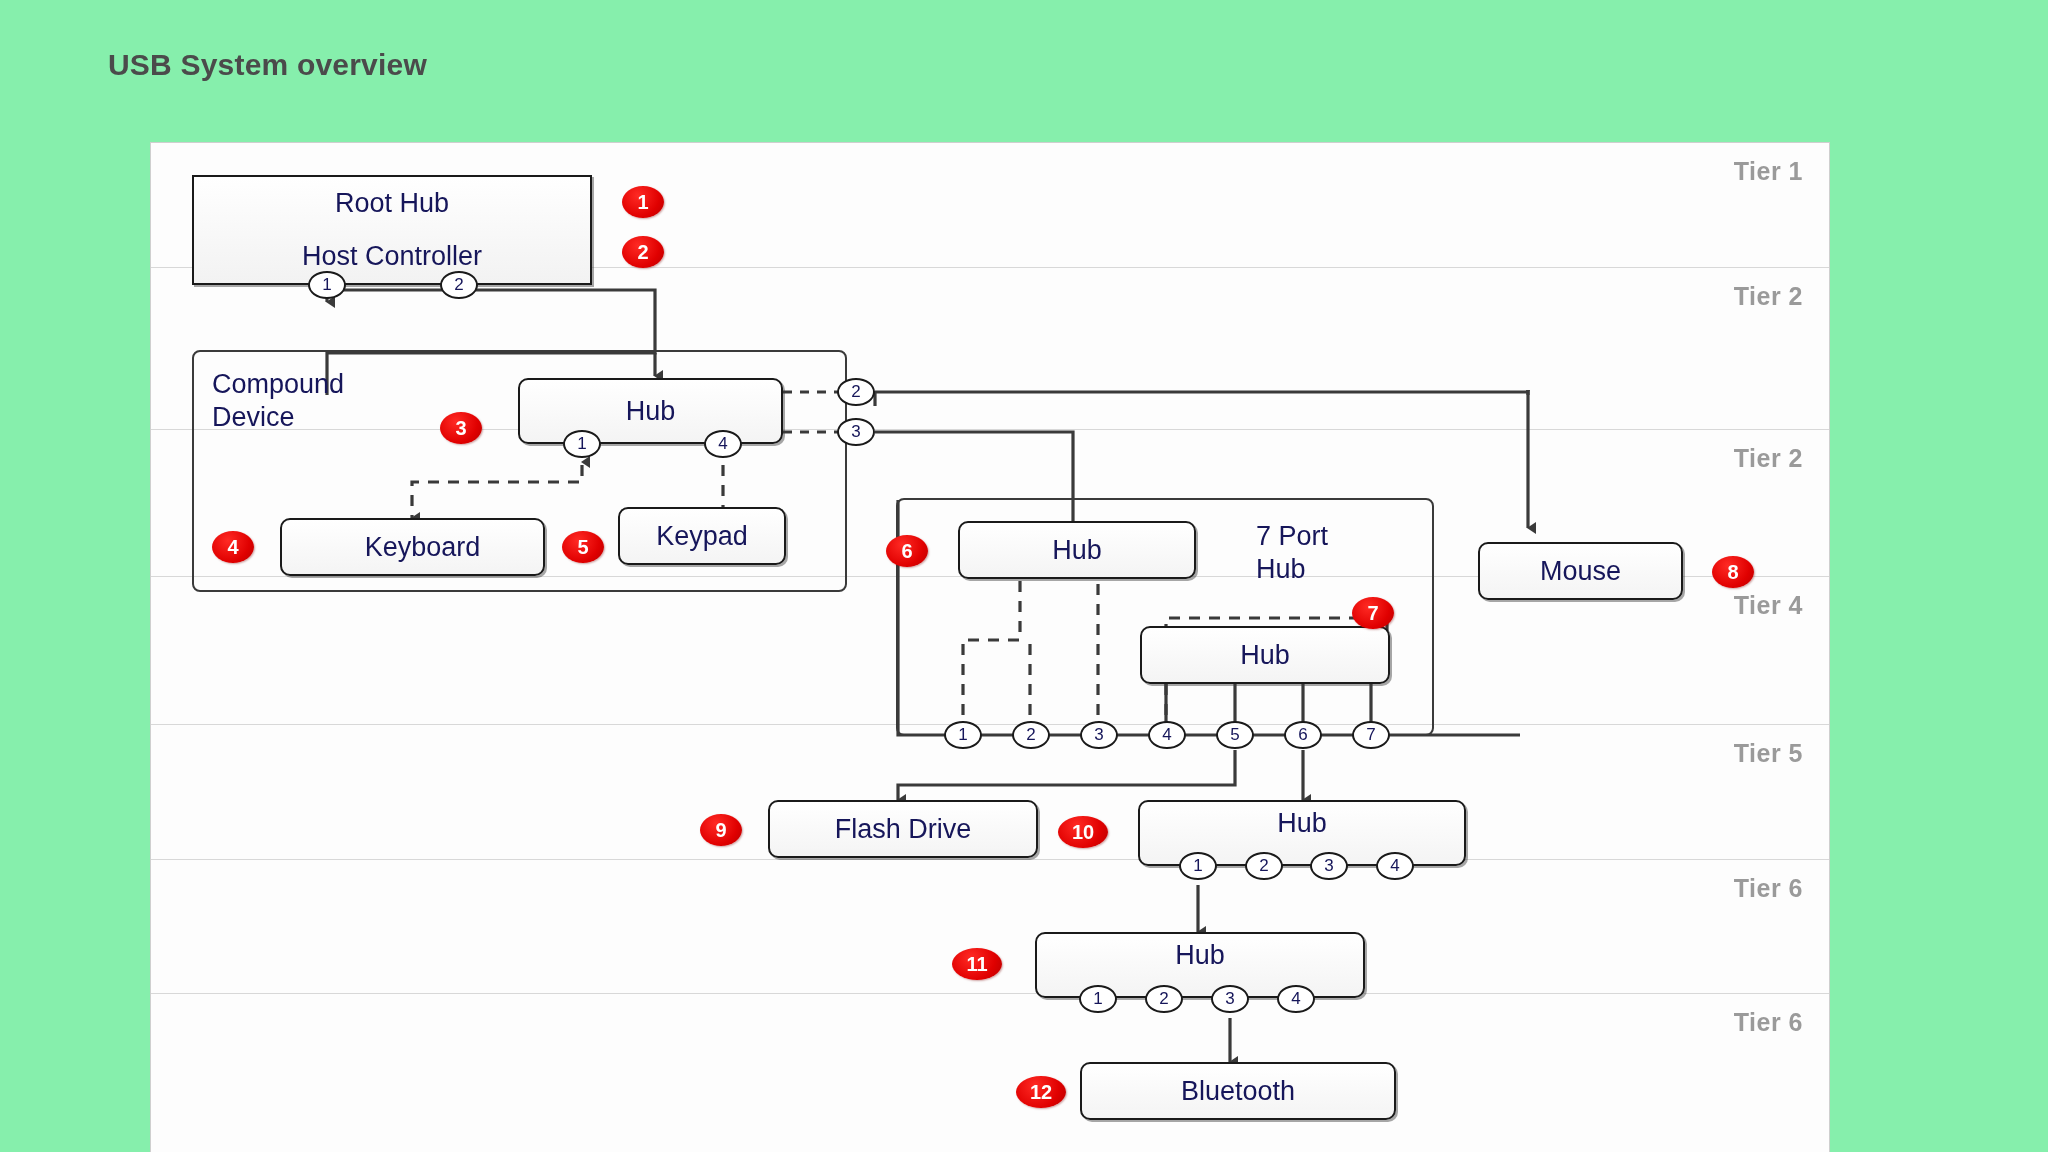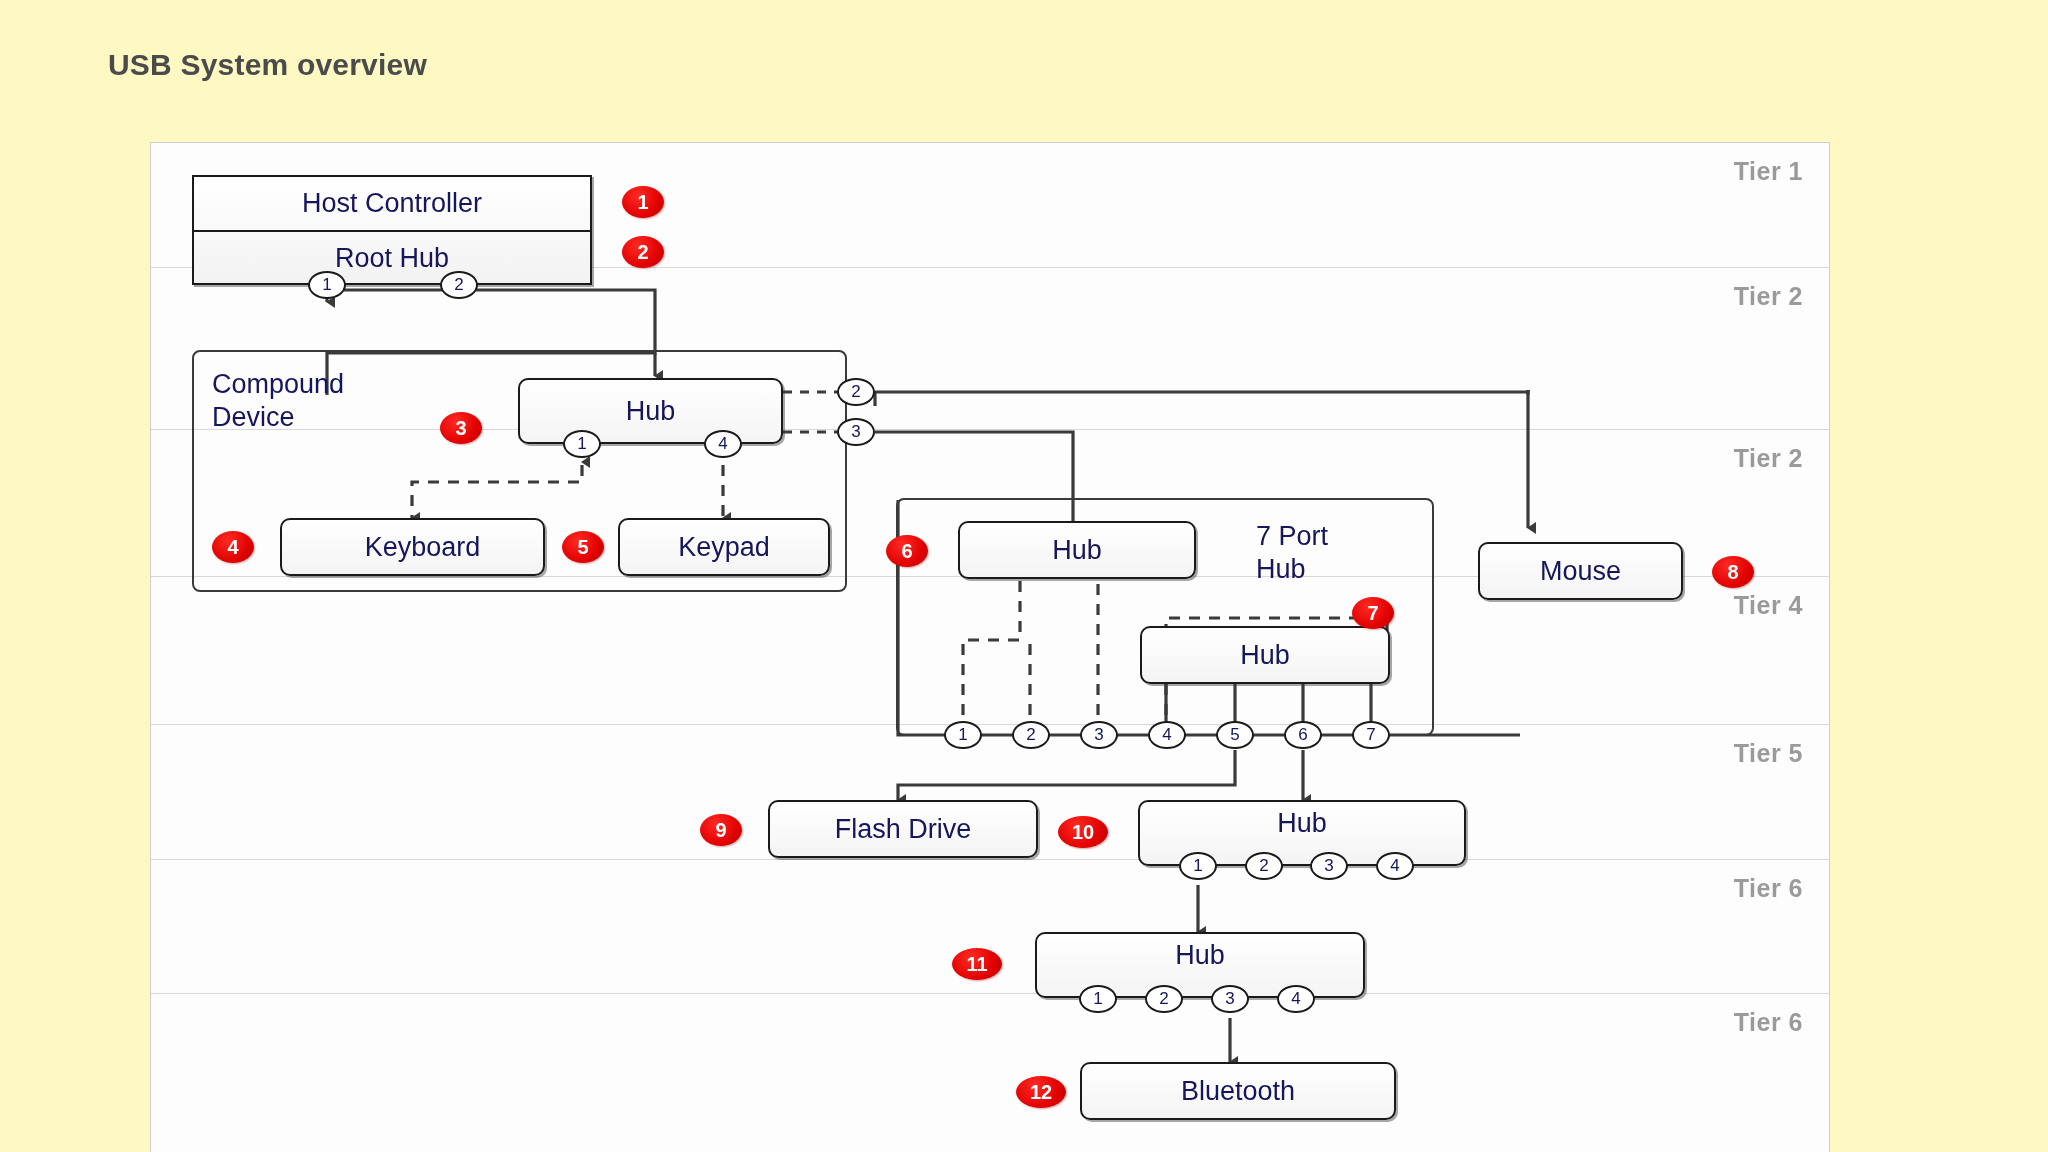"USB System overview" #page { background: #fef9c3 -> #86efac }
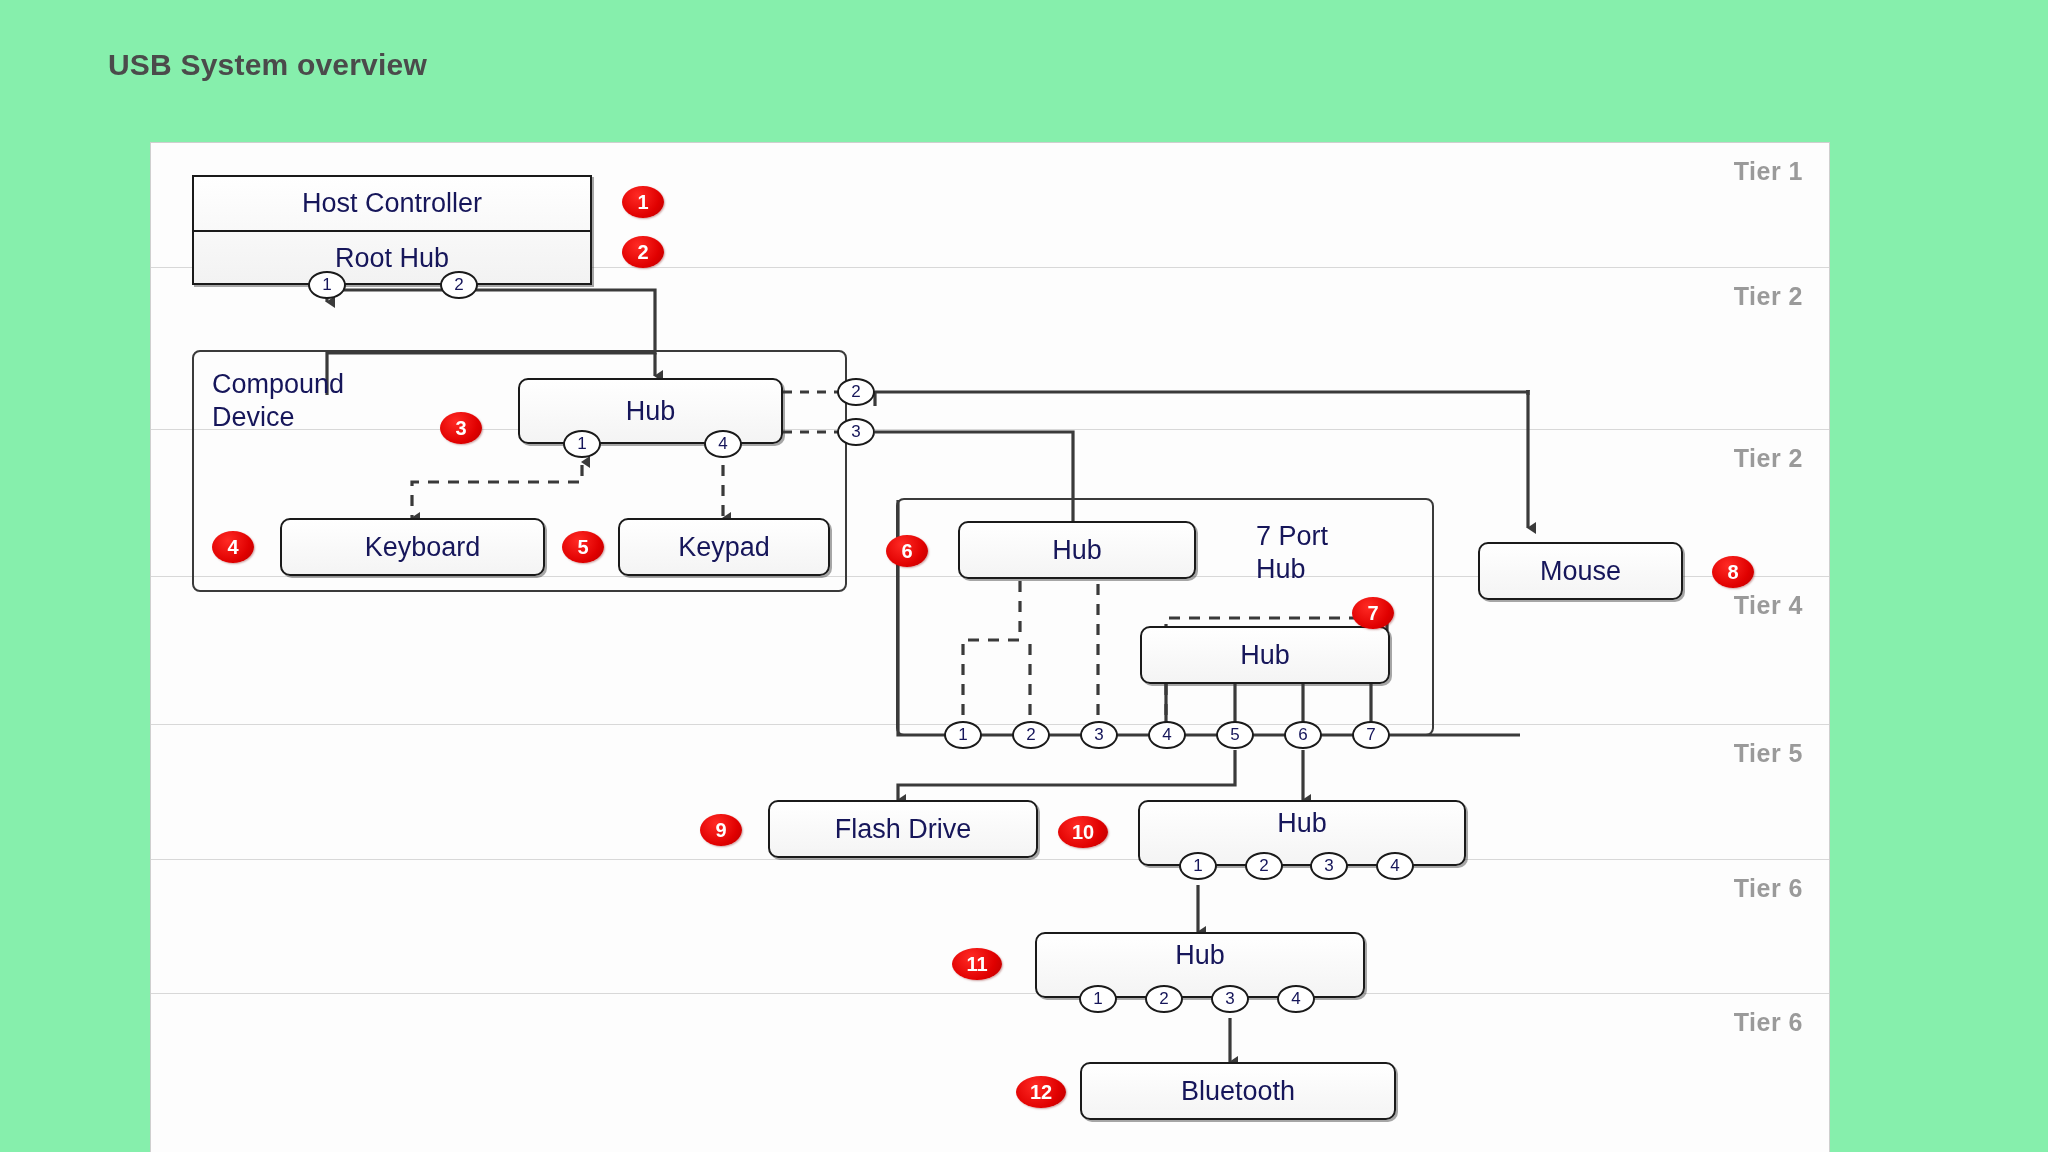"Host Controller" div.cell { order: before "Root Hub" -> after "Root Hub" }
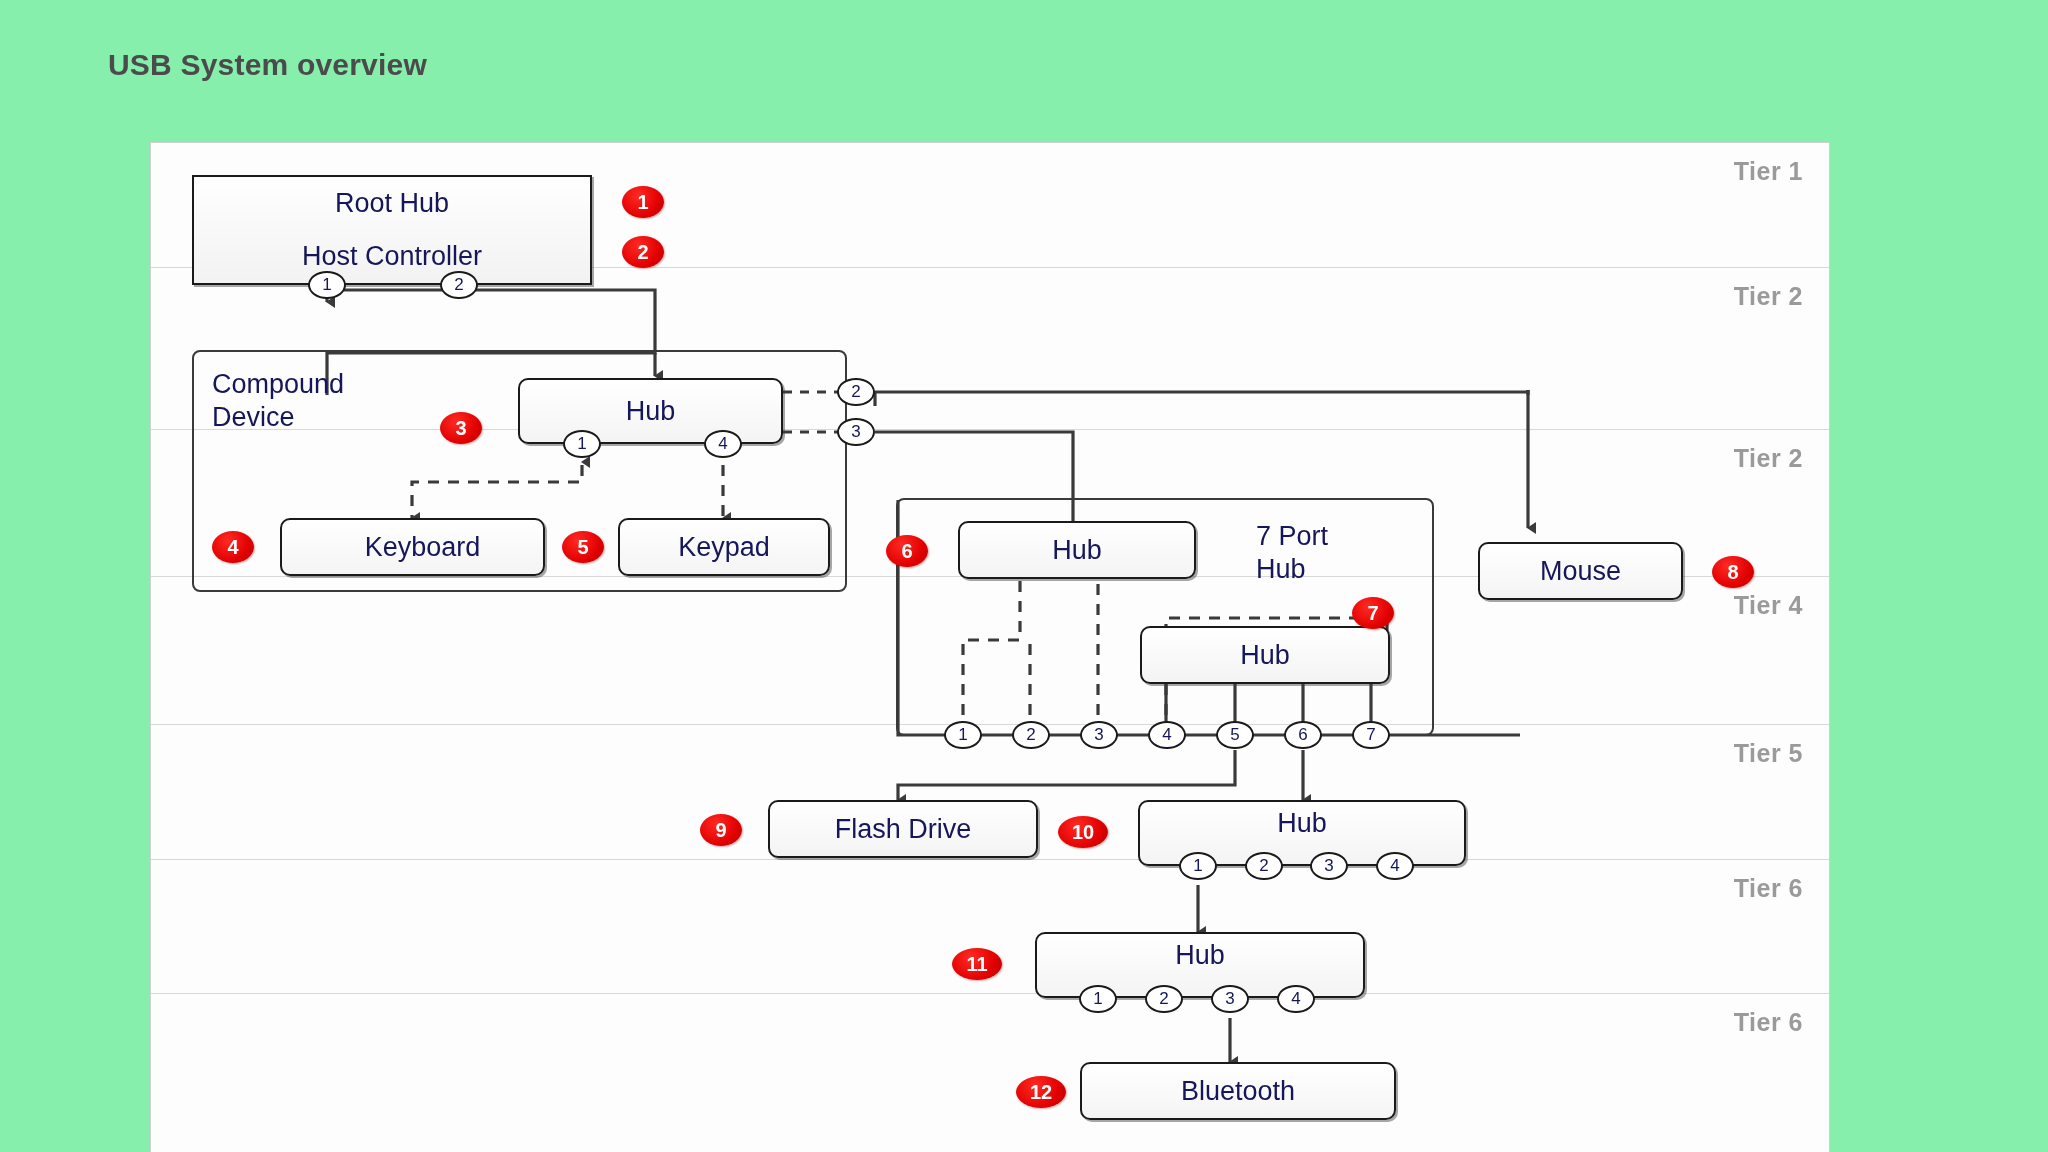"Keypad" div.box { top: 518px -> 507px; width: 212px -> 168px }
